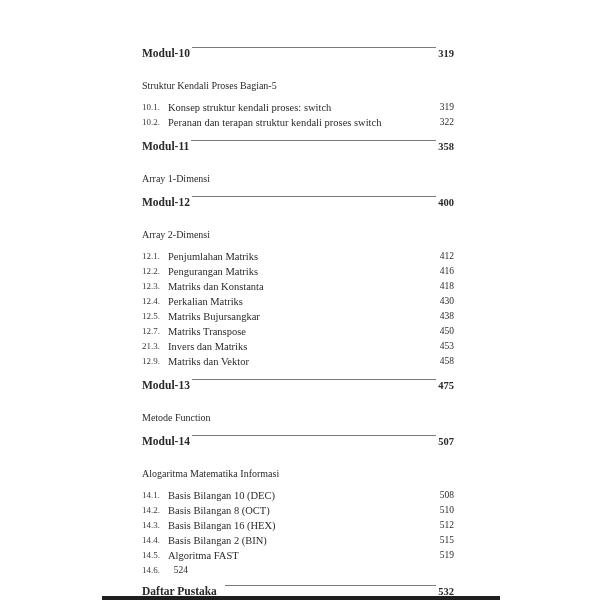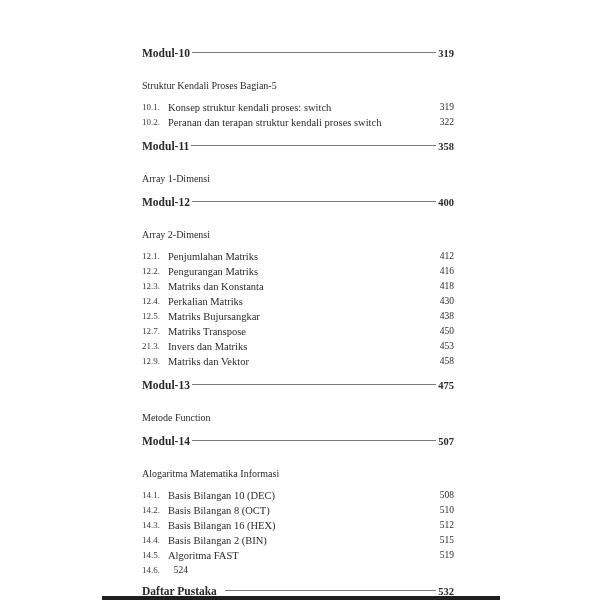"Modul-10" .mod-head { align-items: center -> flex-start }
